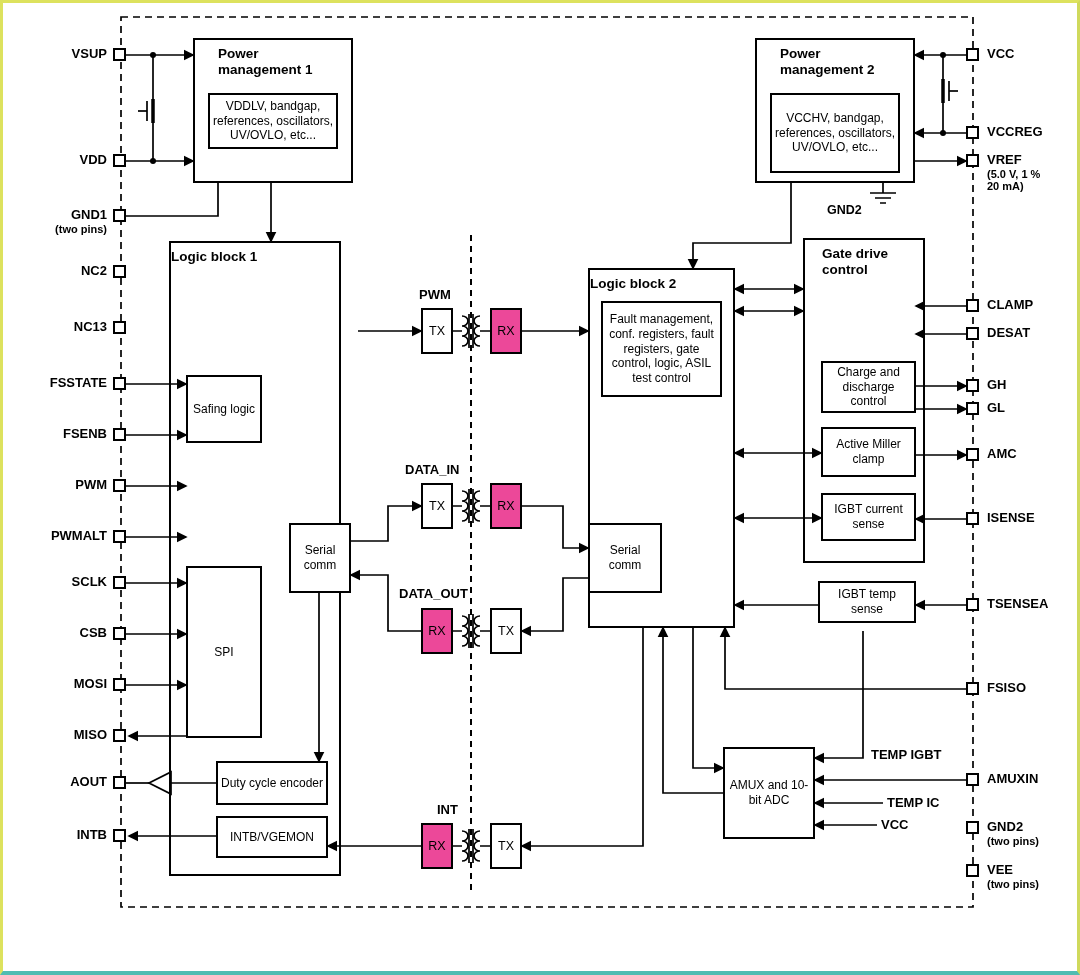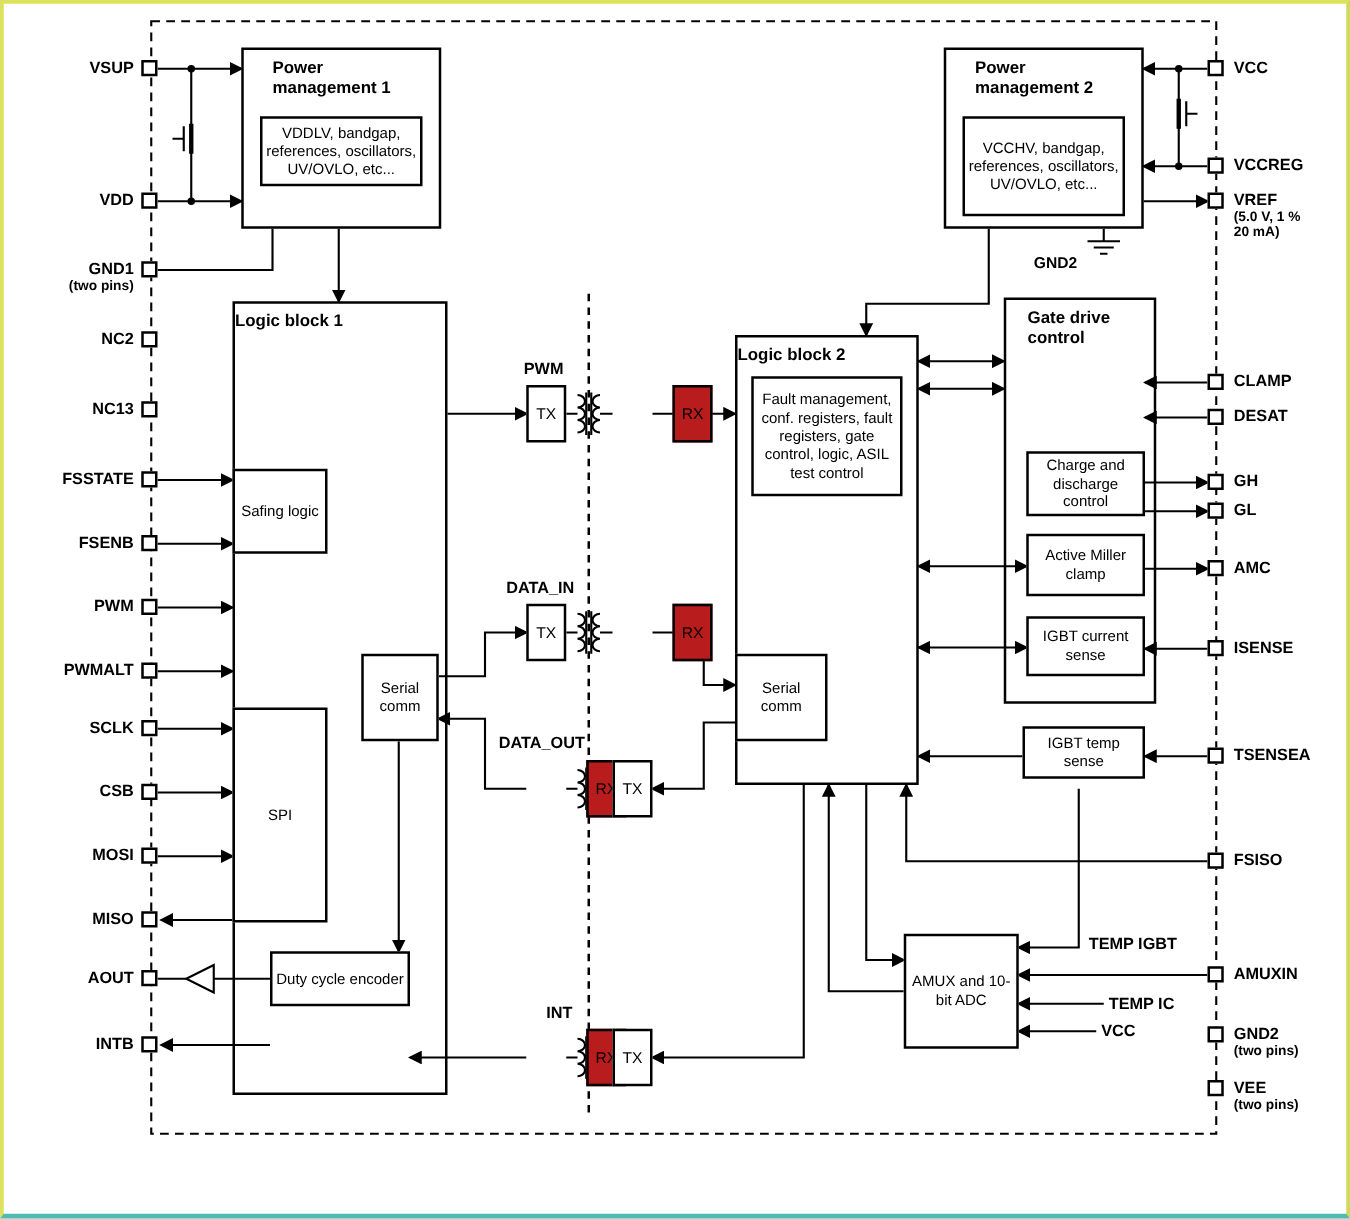"Logic block 1" div.frame { left: 183px -> 166px }
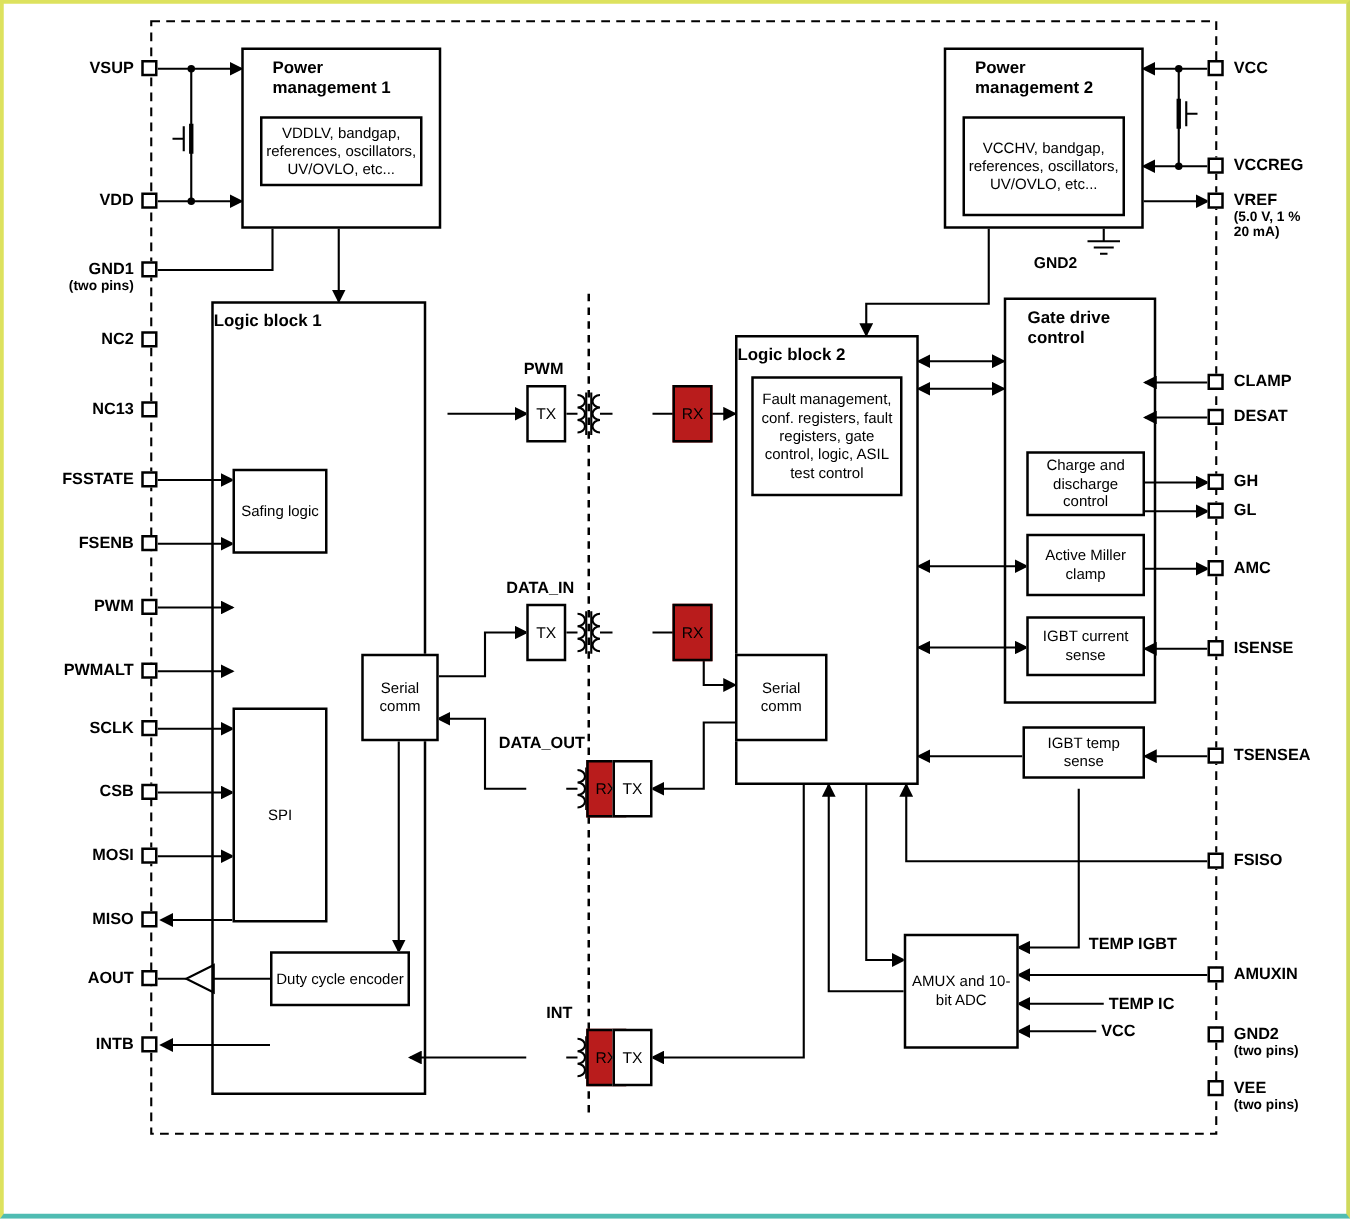"RX" .chanbox.rx { background: #b91c1c -> #ec4899; margin-left: 48px -> none }
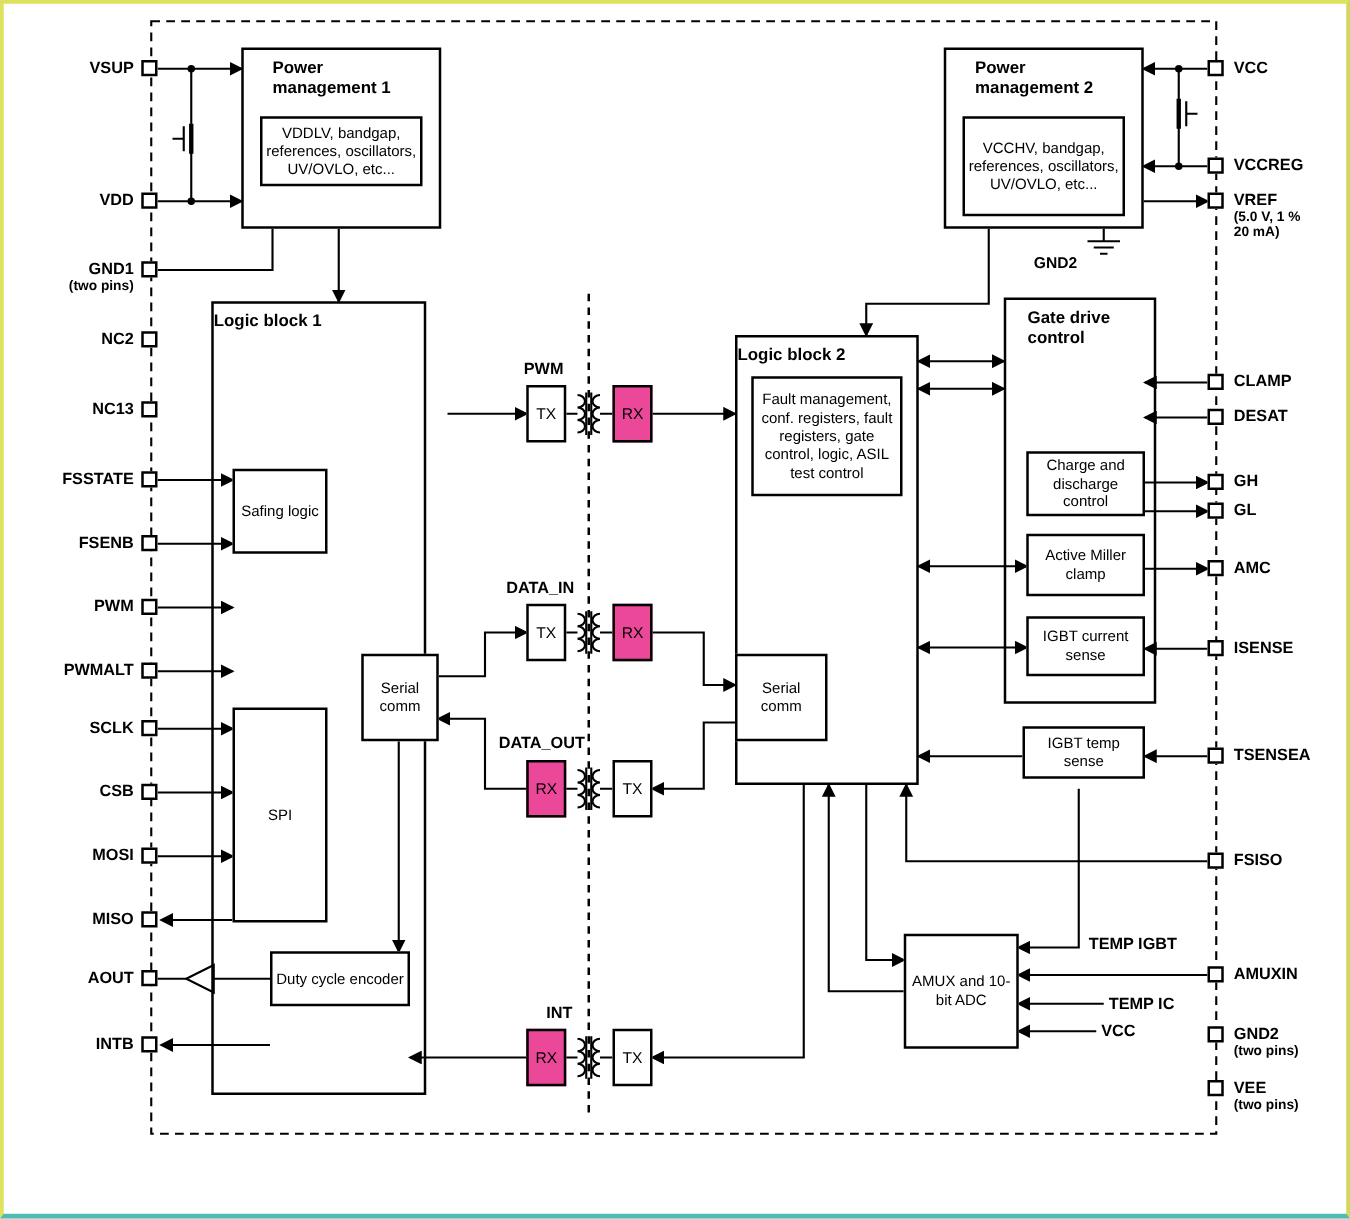"INTB/VGEMON" div.inner { html: none -> <div>INTB/VGEMON</div> }
